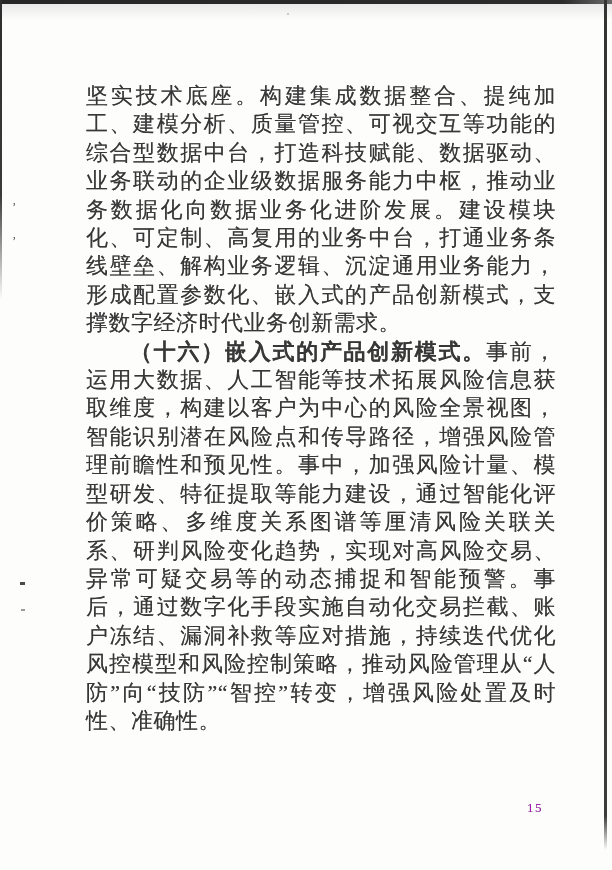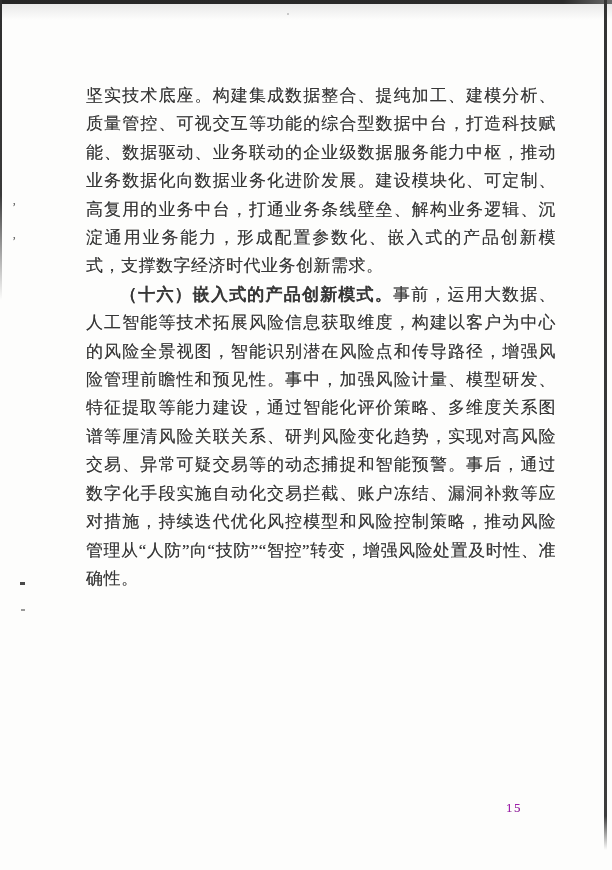"坚实技术底座。构建集成数据整合、提纯加工、建模分析、质量管控、可视交互等功能的综" .text-block { font-size: 17px -> 22px }
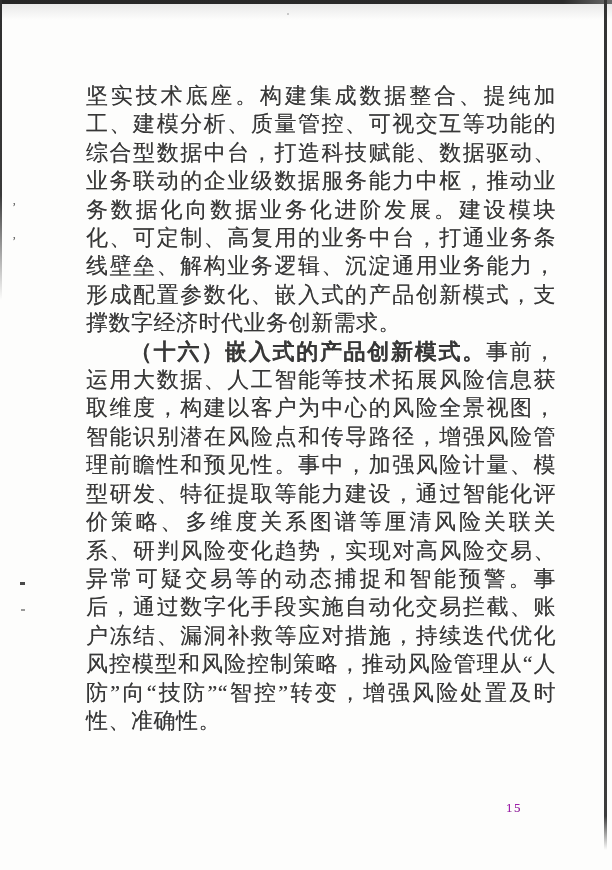"15" .page-number { left: 506px -> 527px }
